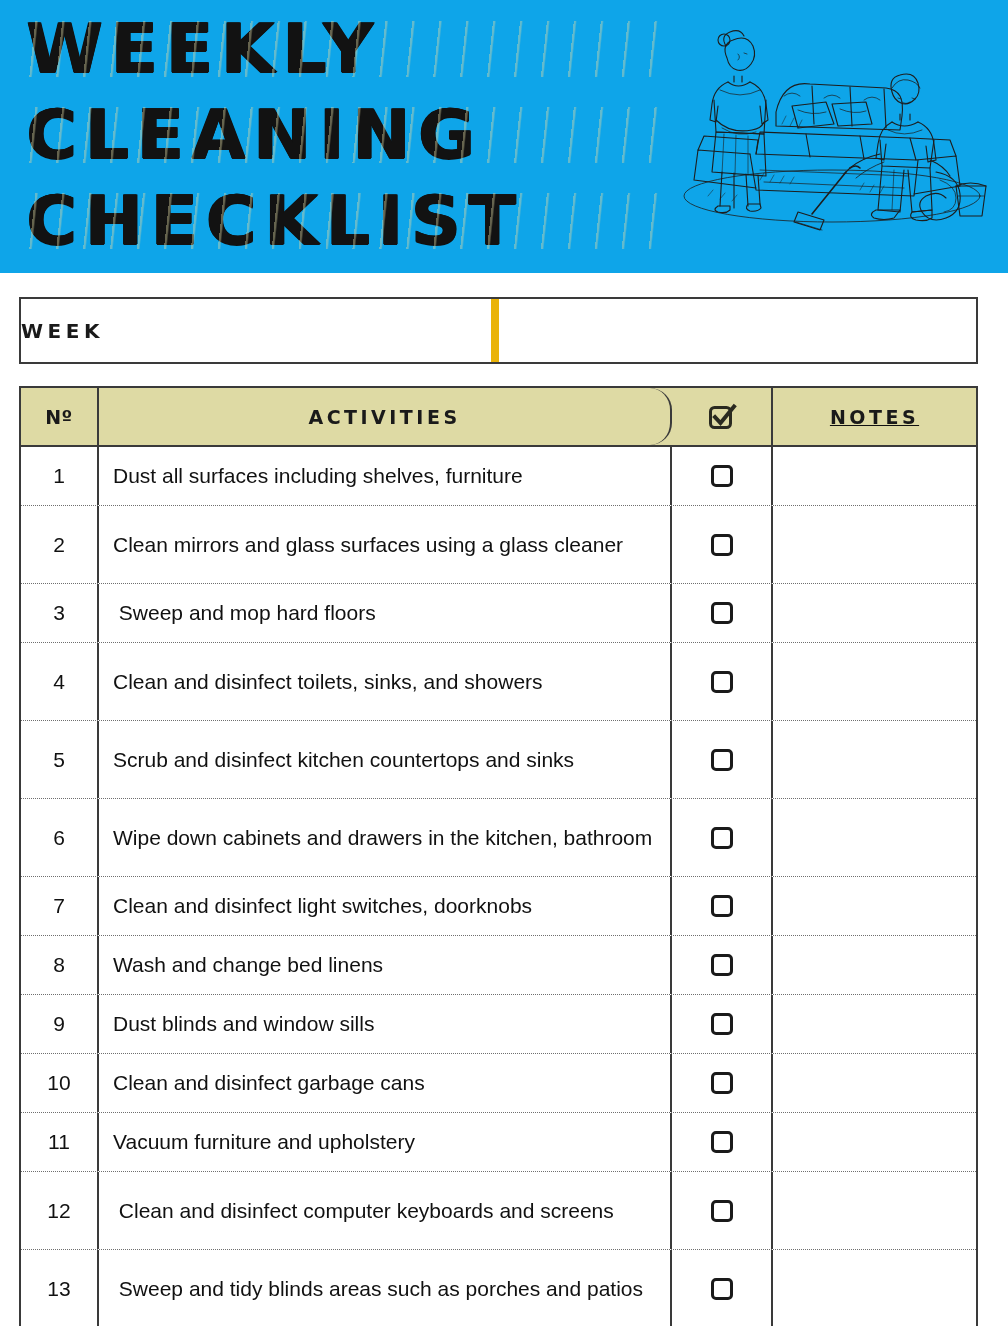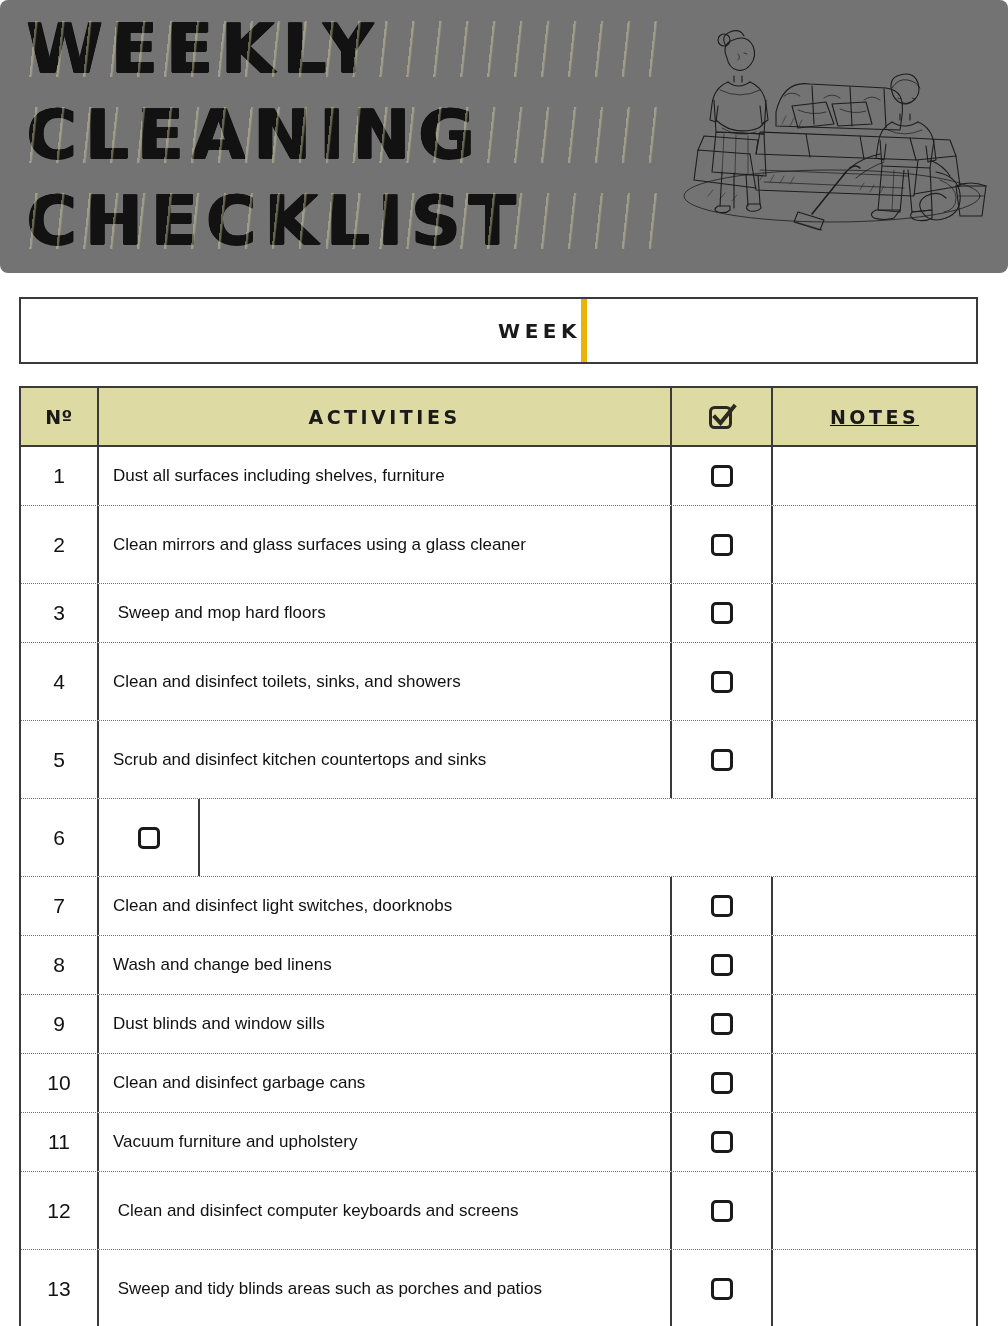"WEEKLY" .banner { background: #737373 -> #0ea5e9; border-radius: 8px -> none }
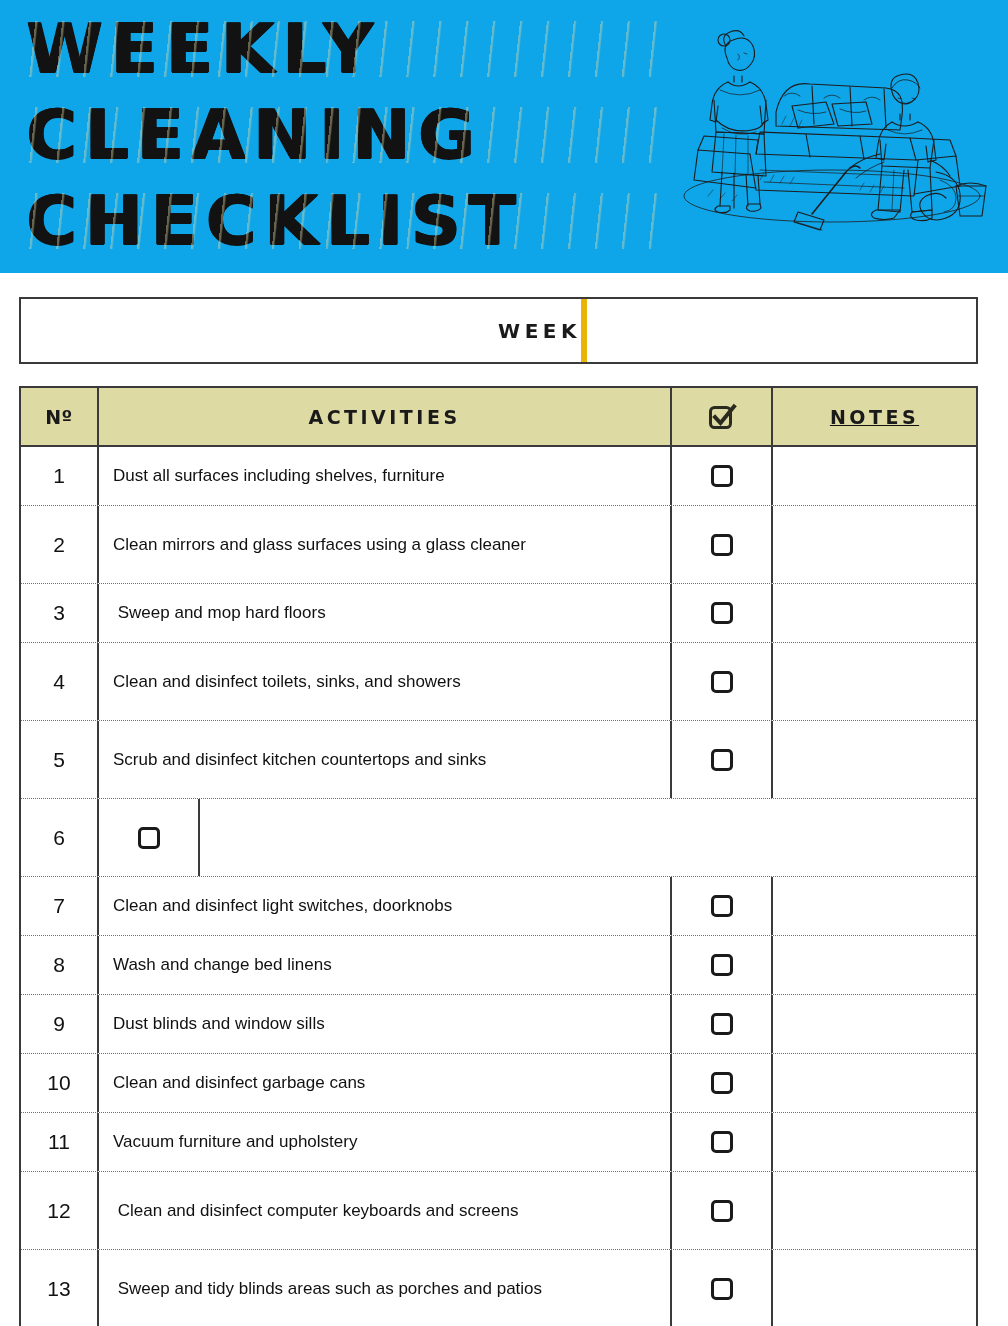"WEEK" .week-label-cell { border-right: 6px solid #eab308 -> 8px solid #eab308; justify-content: flex-end -> flex-start; width: 566px -> 478px }
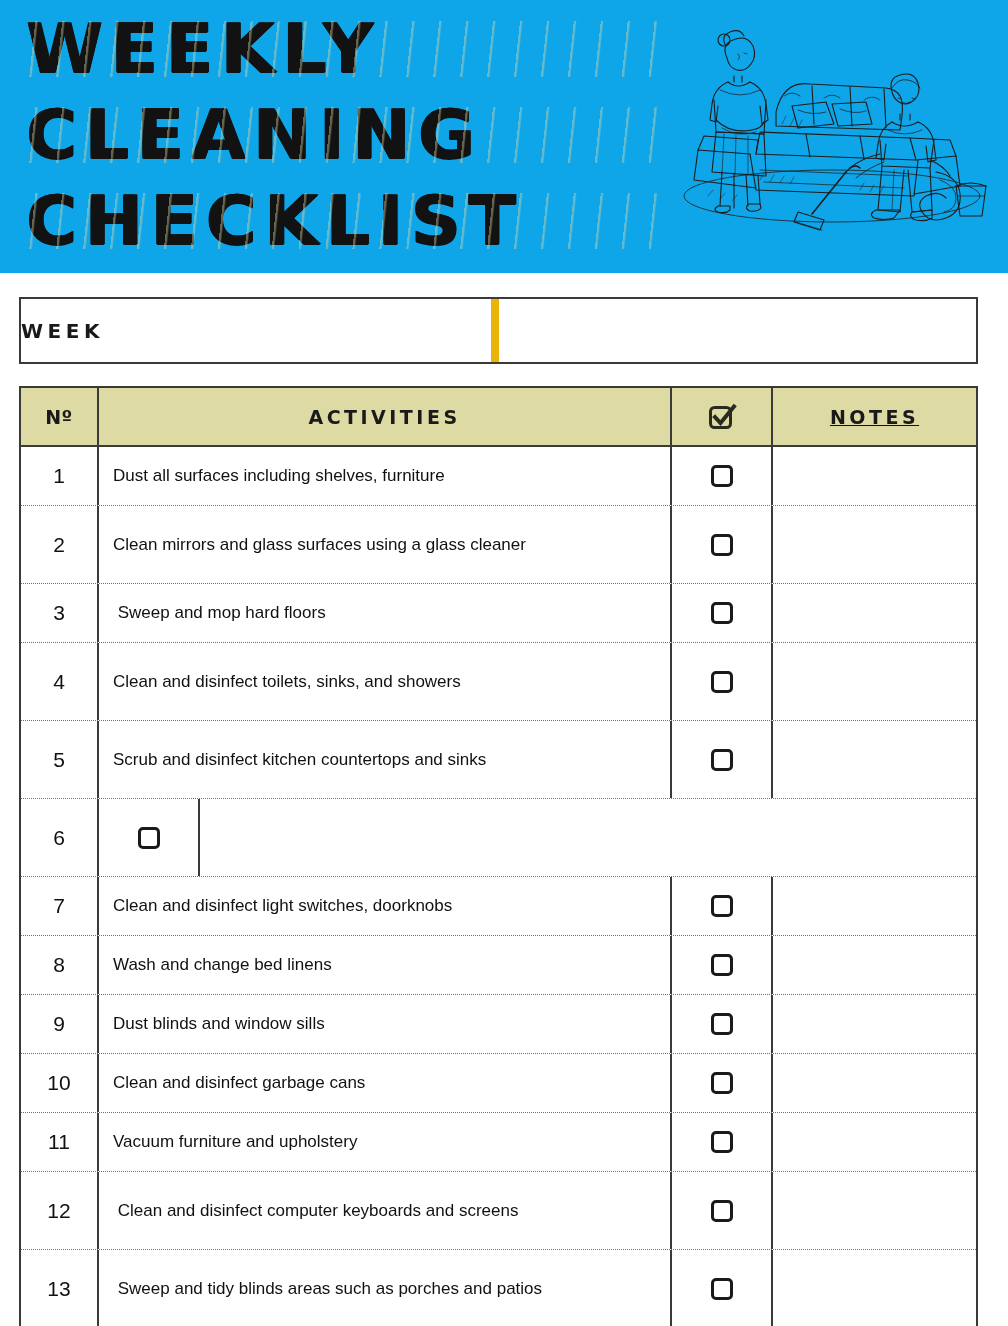"ACTIVITIES" .row.head .c-act { border-radius: none -> 22px }
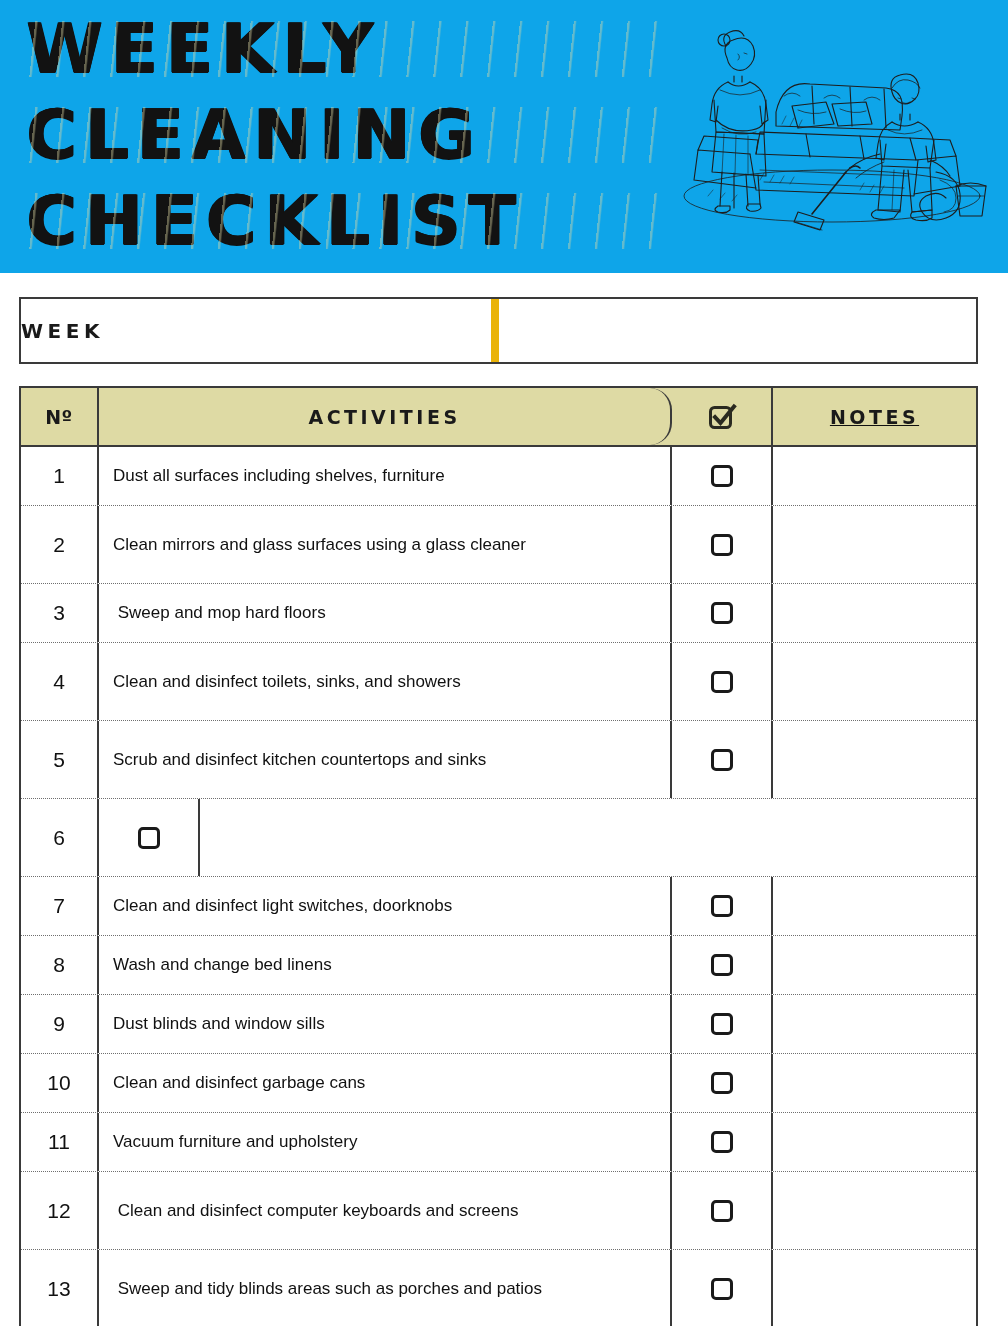"Dust all surfaces including shelves," .activity { font-size: 17px -> 21px }
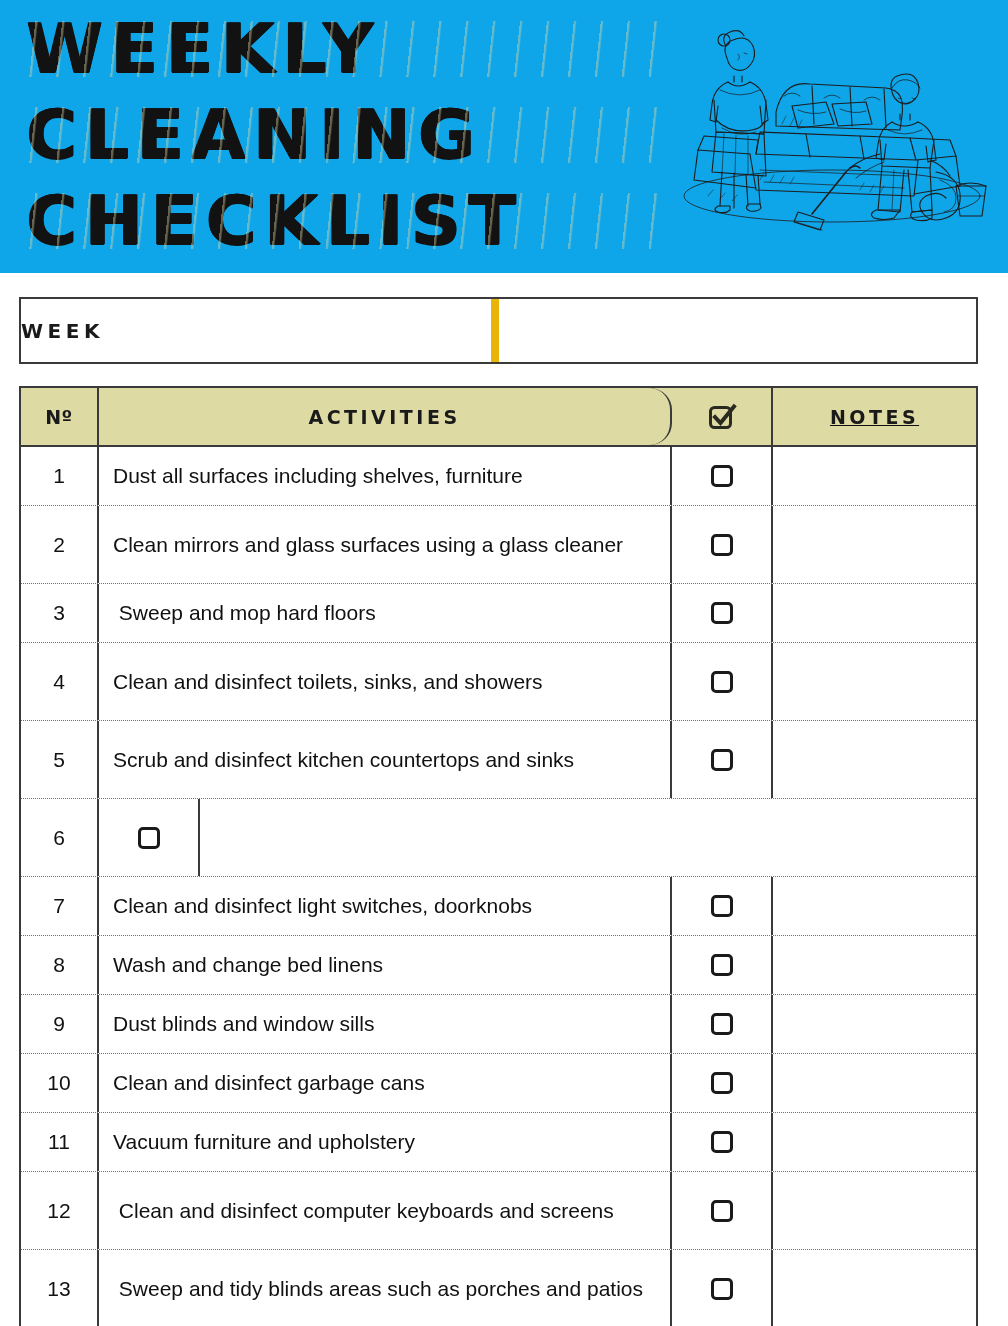"Wipe down cabinets and drawers" div.c-act { html: none -> <div> <span>Wipe down cabinets and drawers in the kitchen, bathroom</span> </div> }
